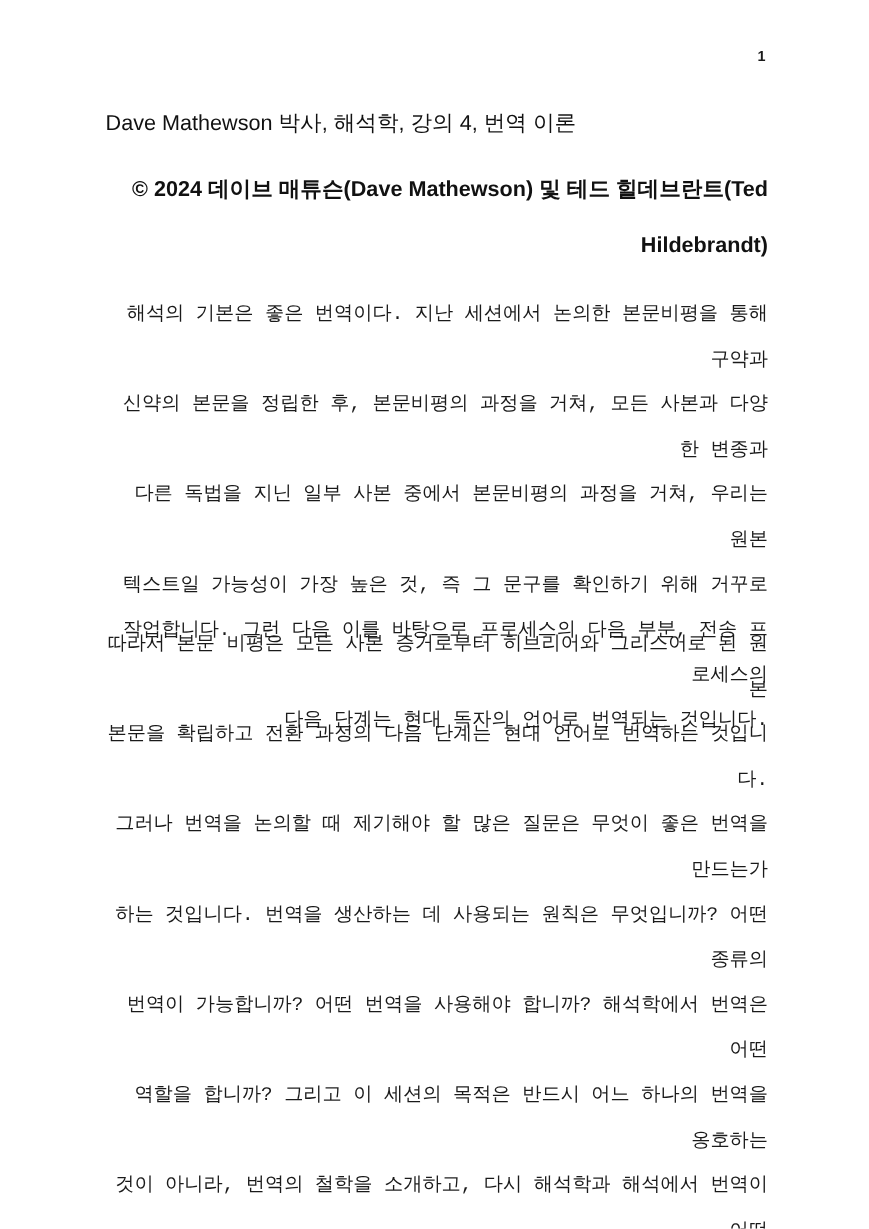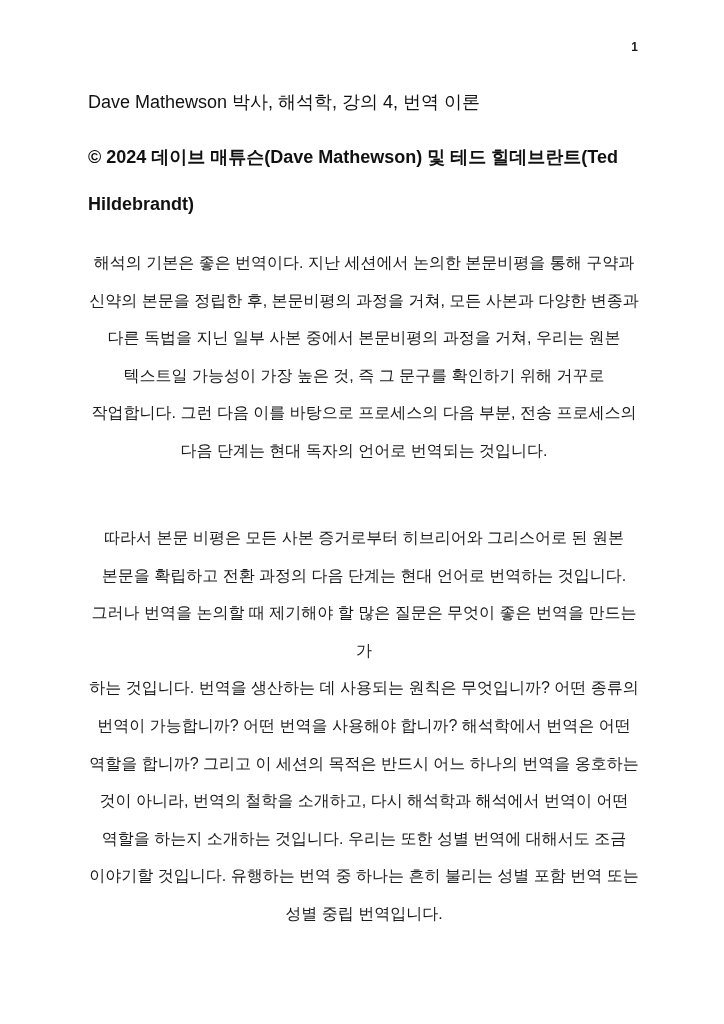"© 2024 데이브 매튜슨(Dave Mathewson)" .copyright { text-align: left -> right }
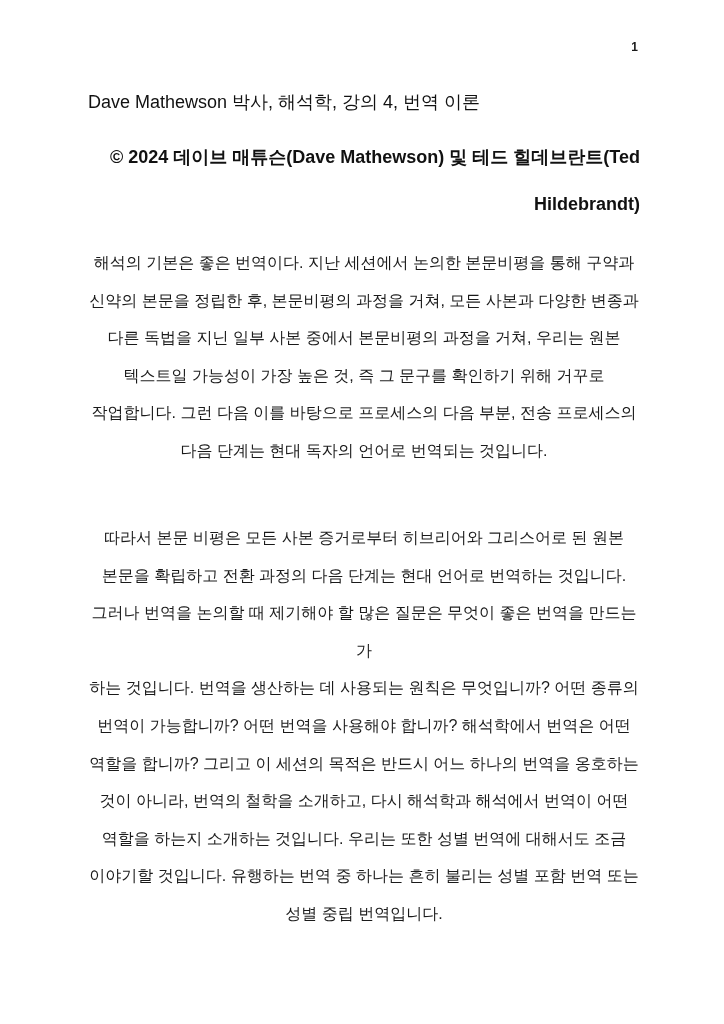"해석의 기본은 좋은 번역이다. 지난" .body-para { font-family: none -> Liberation Mono, monospace; text-align: center -> right }
